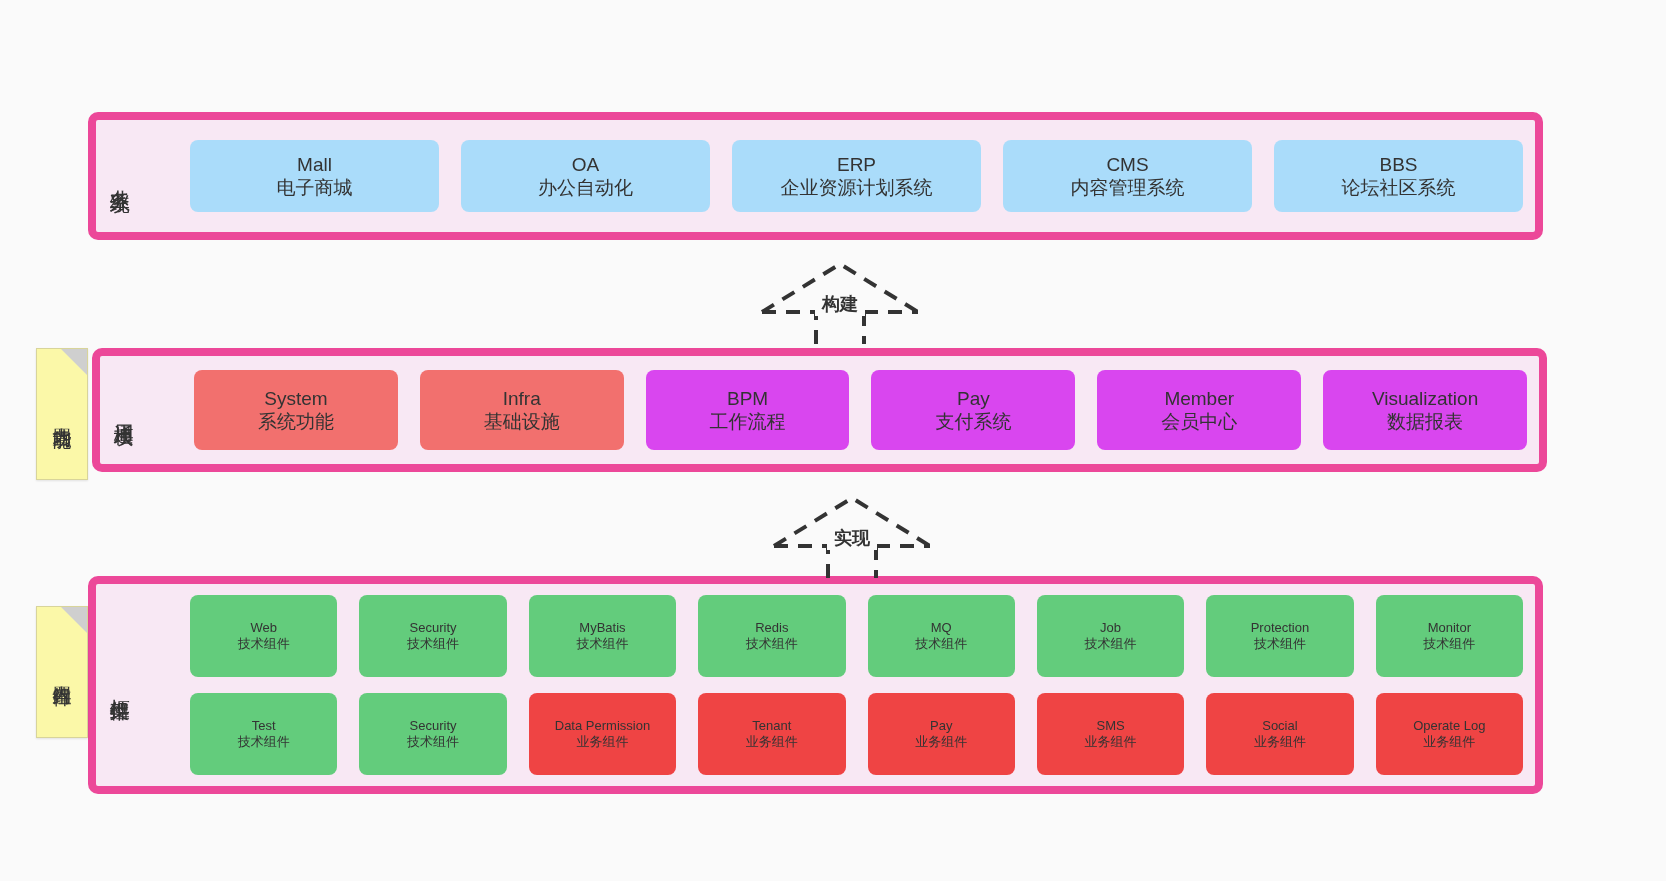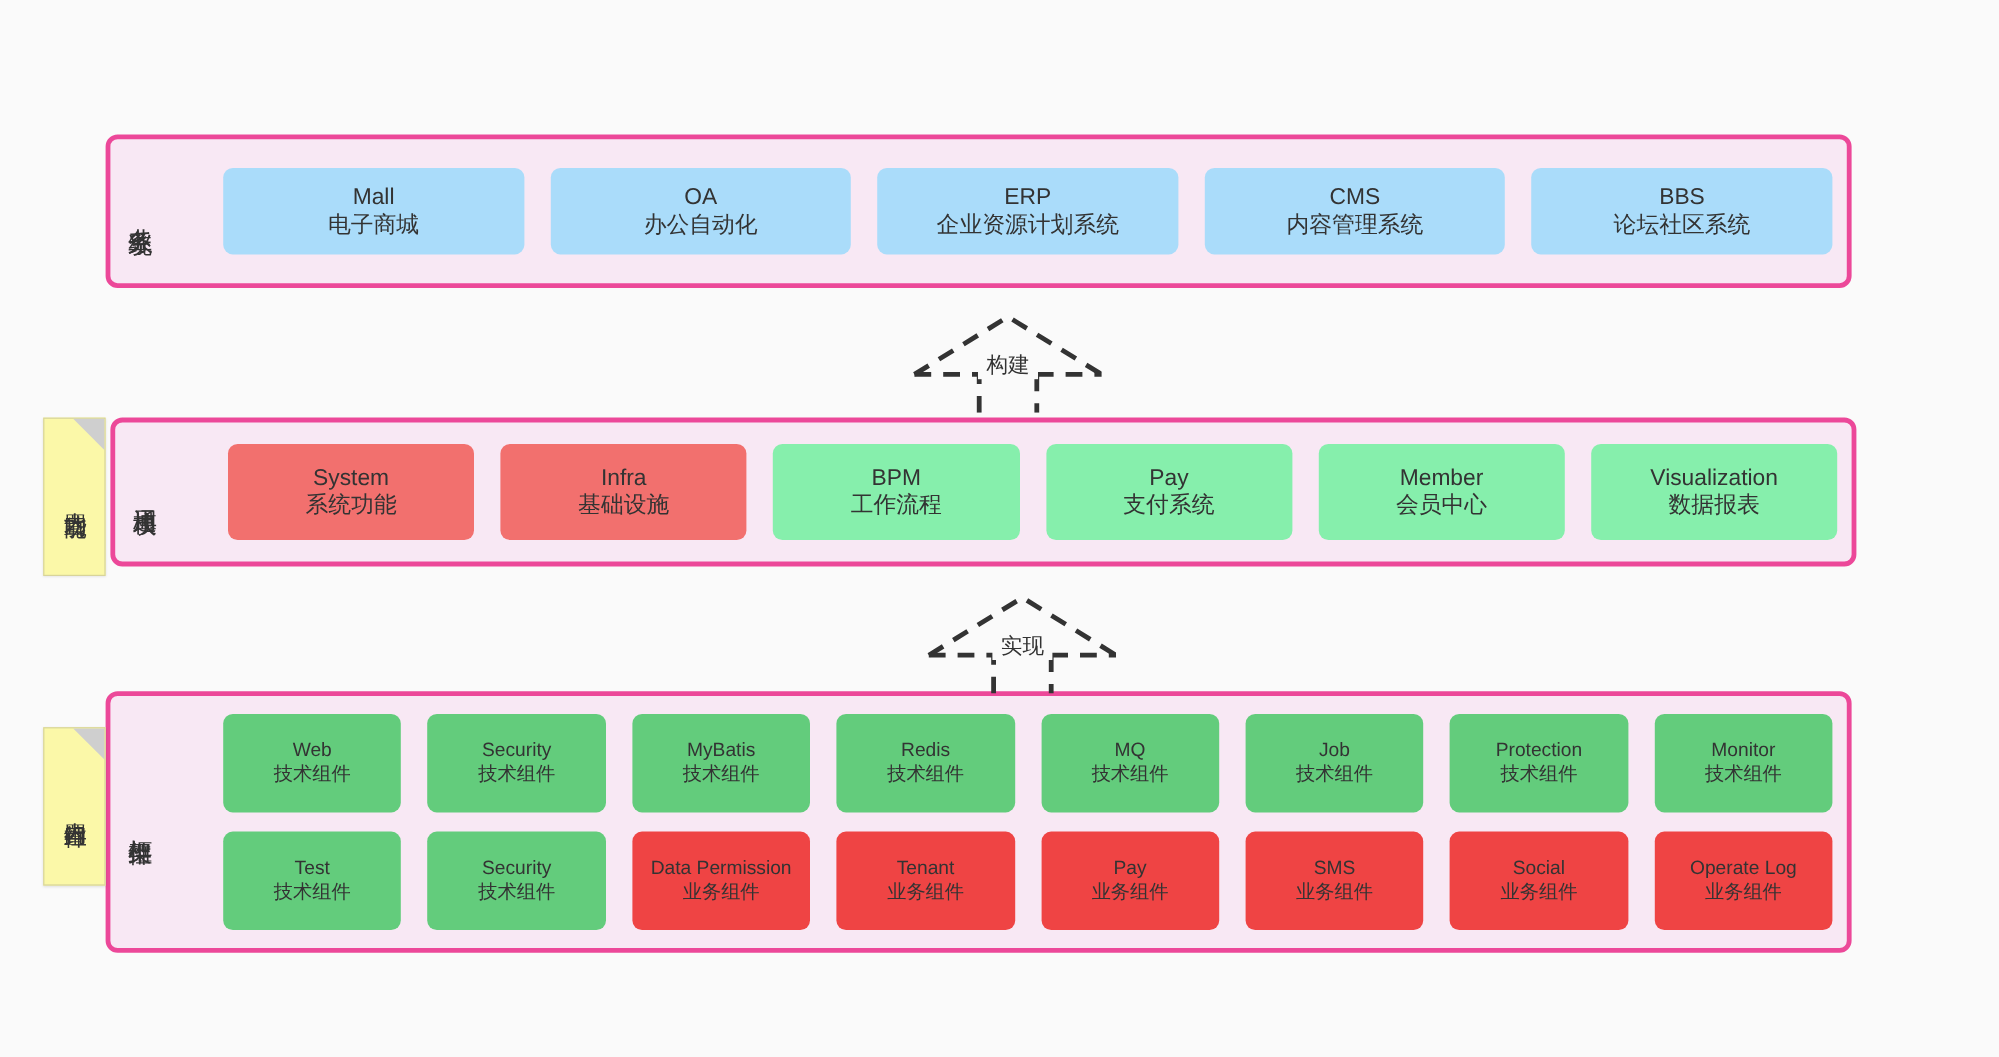"Mall" .band { border: 4px solid #ec4899 -> 8px solid #ec4899 }
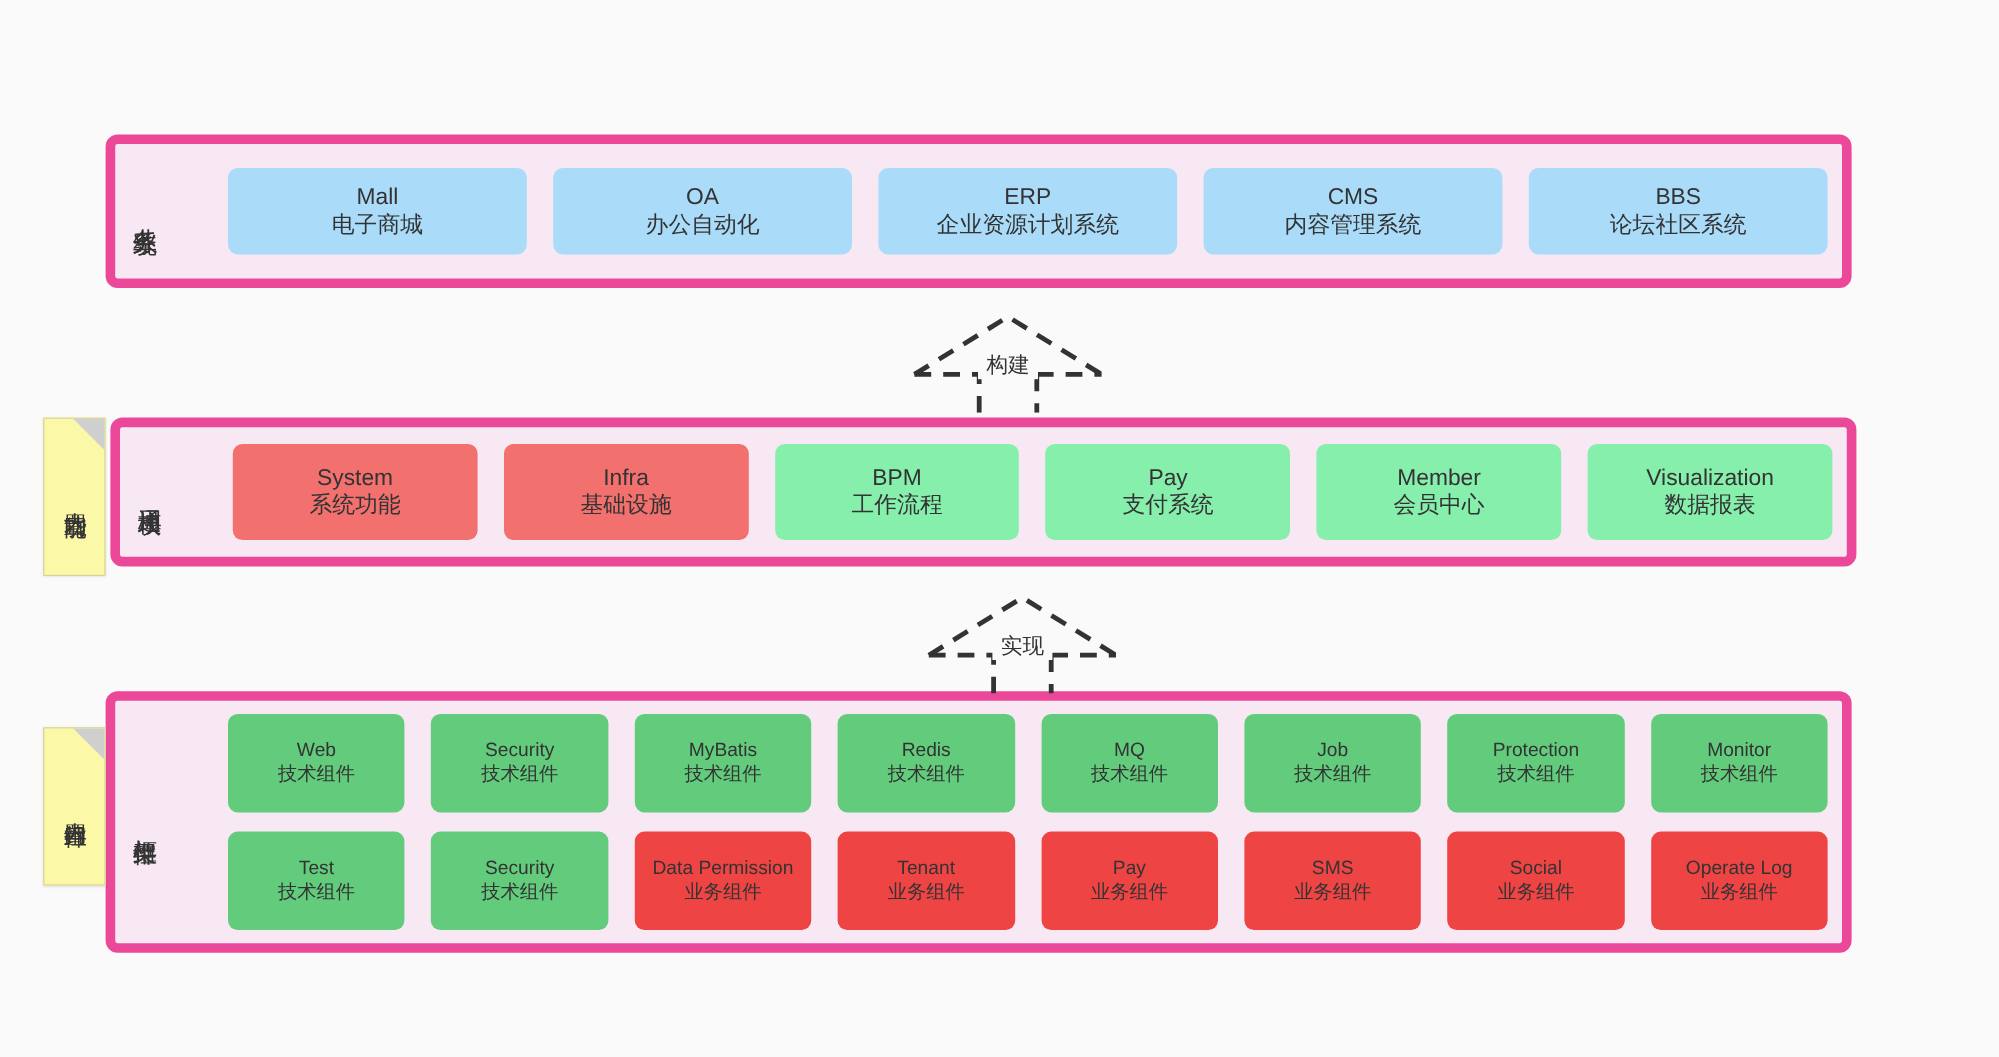"构建" .connector { font-weight: none -> bold }
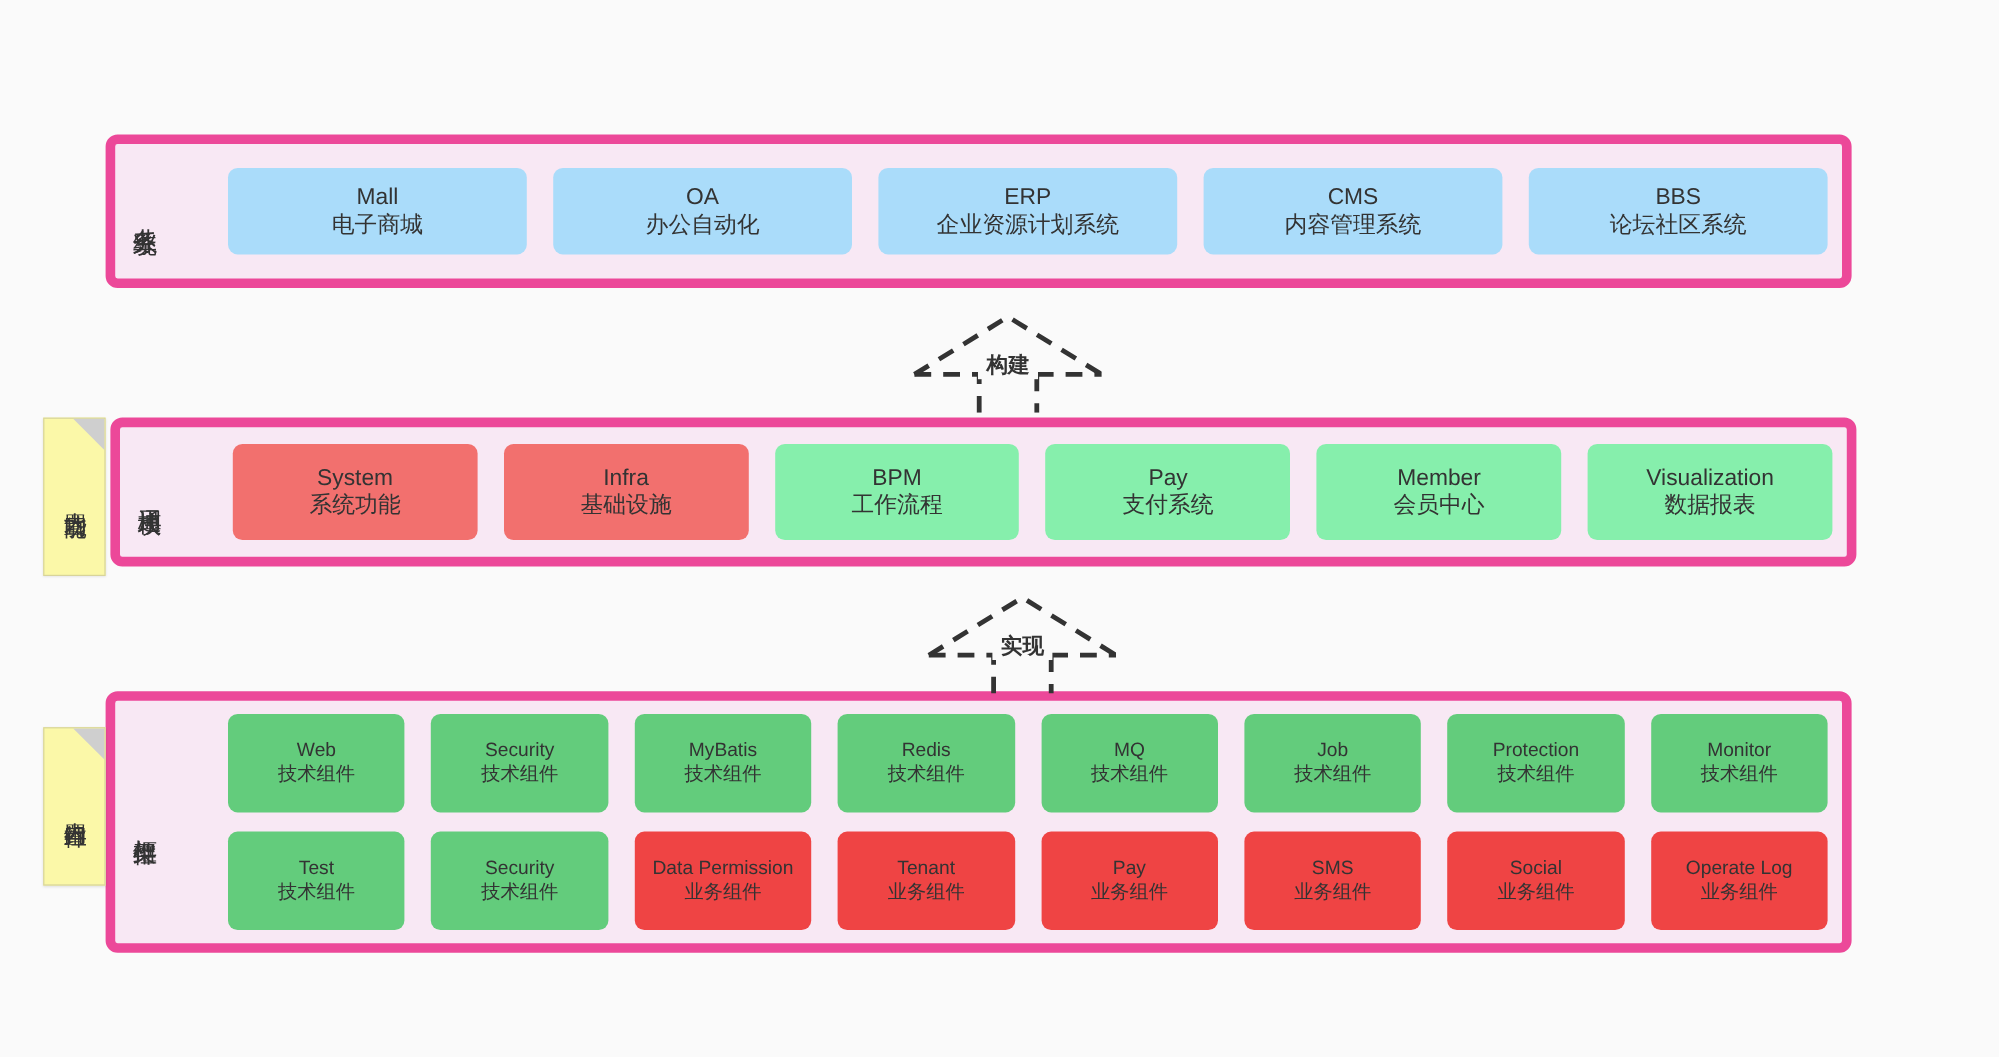"BPM" .c-pink { background: #86efac -> #d946ef }
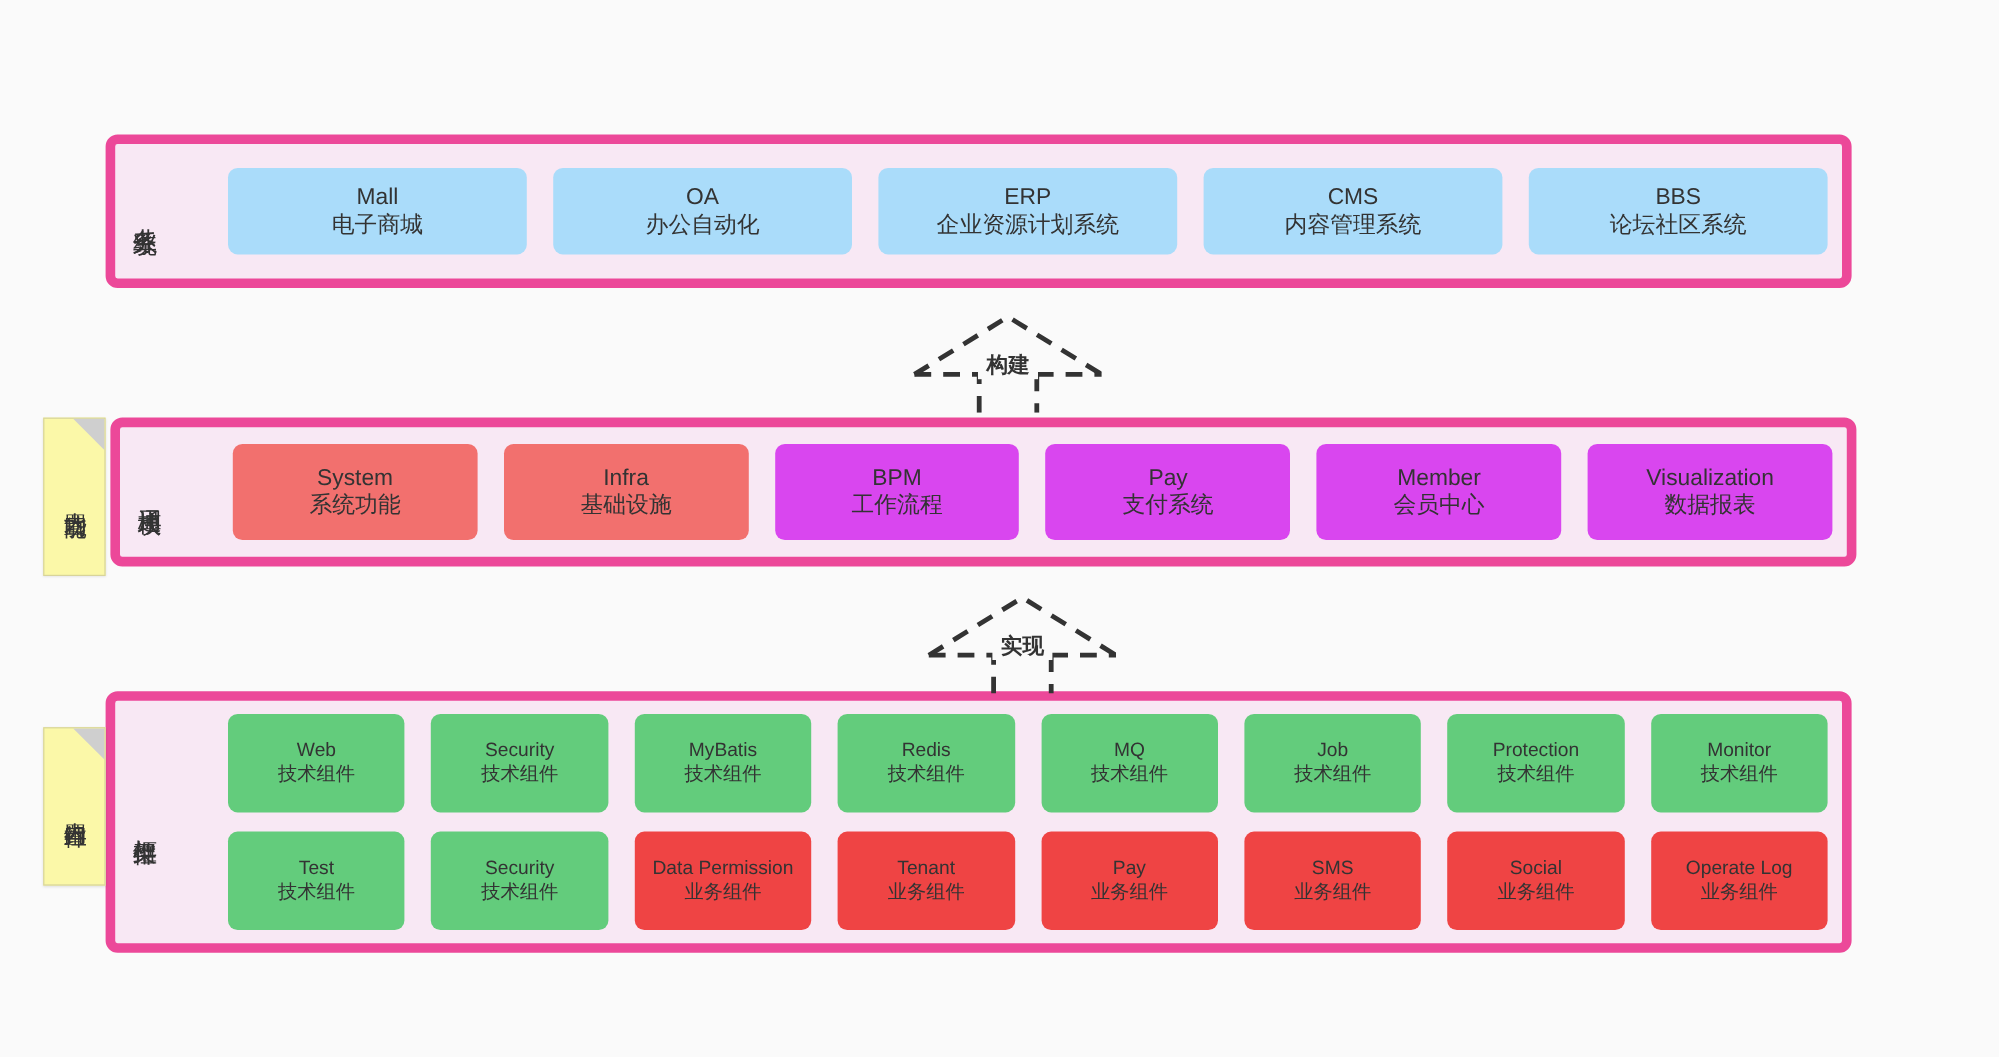"Web" #band-framework .card { font-size: 16px -> 13px }
